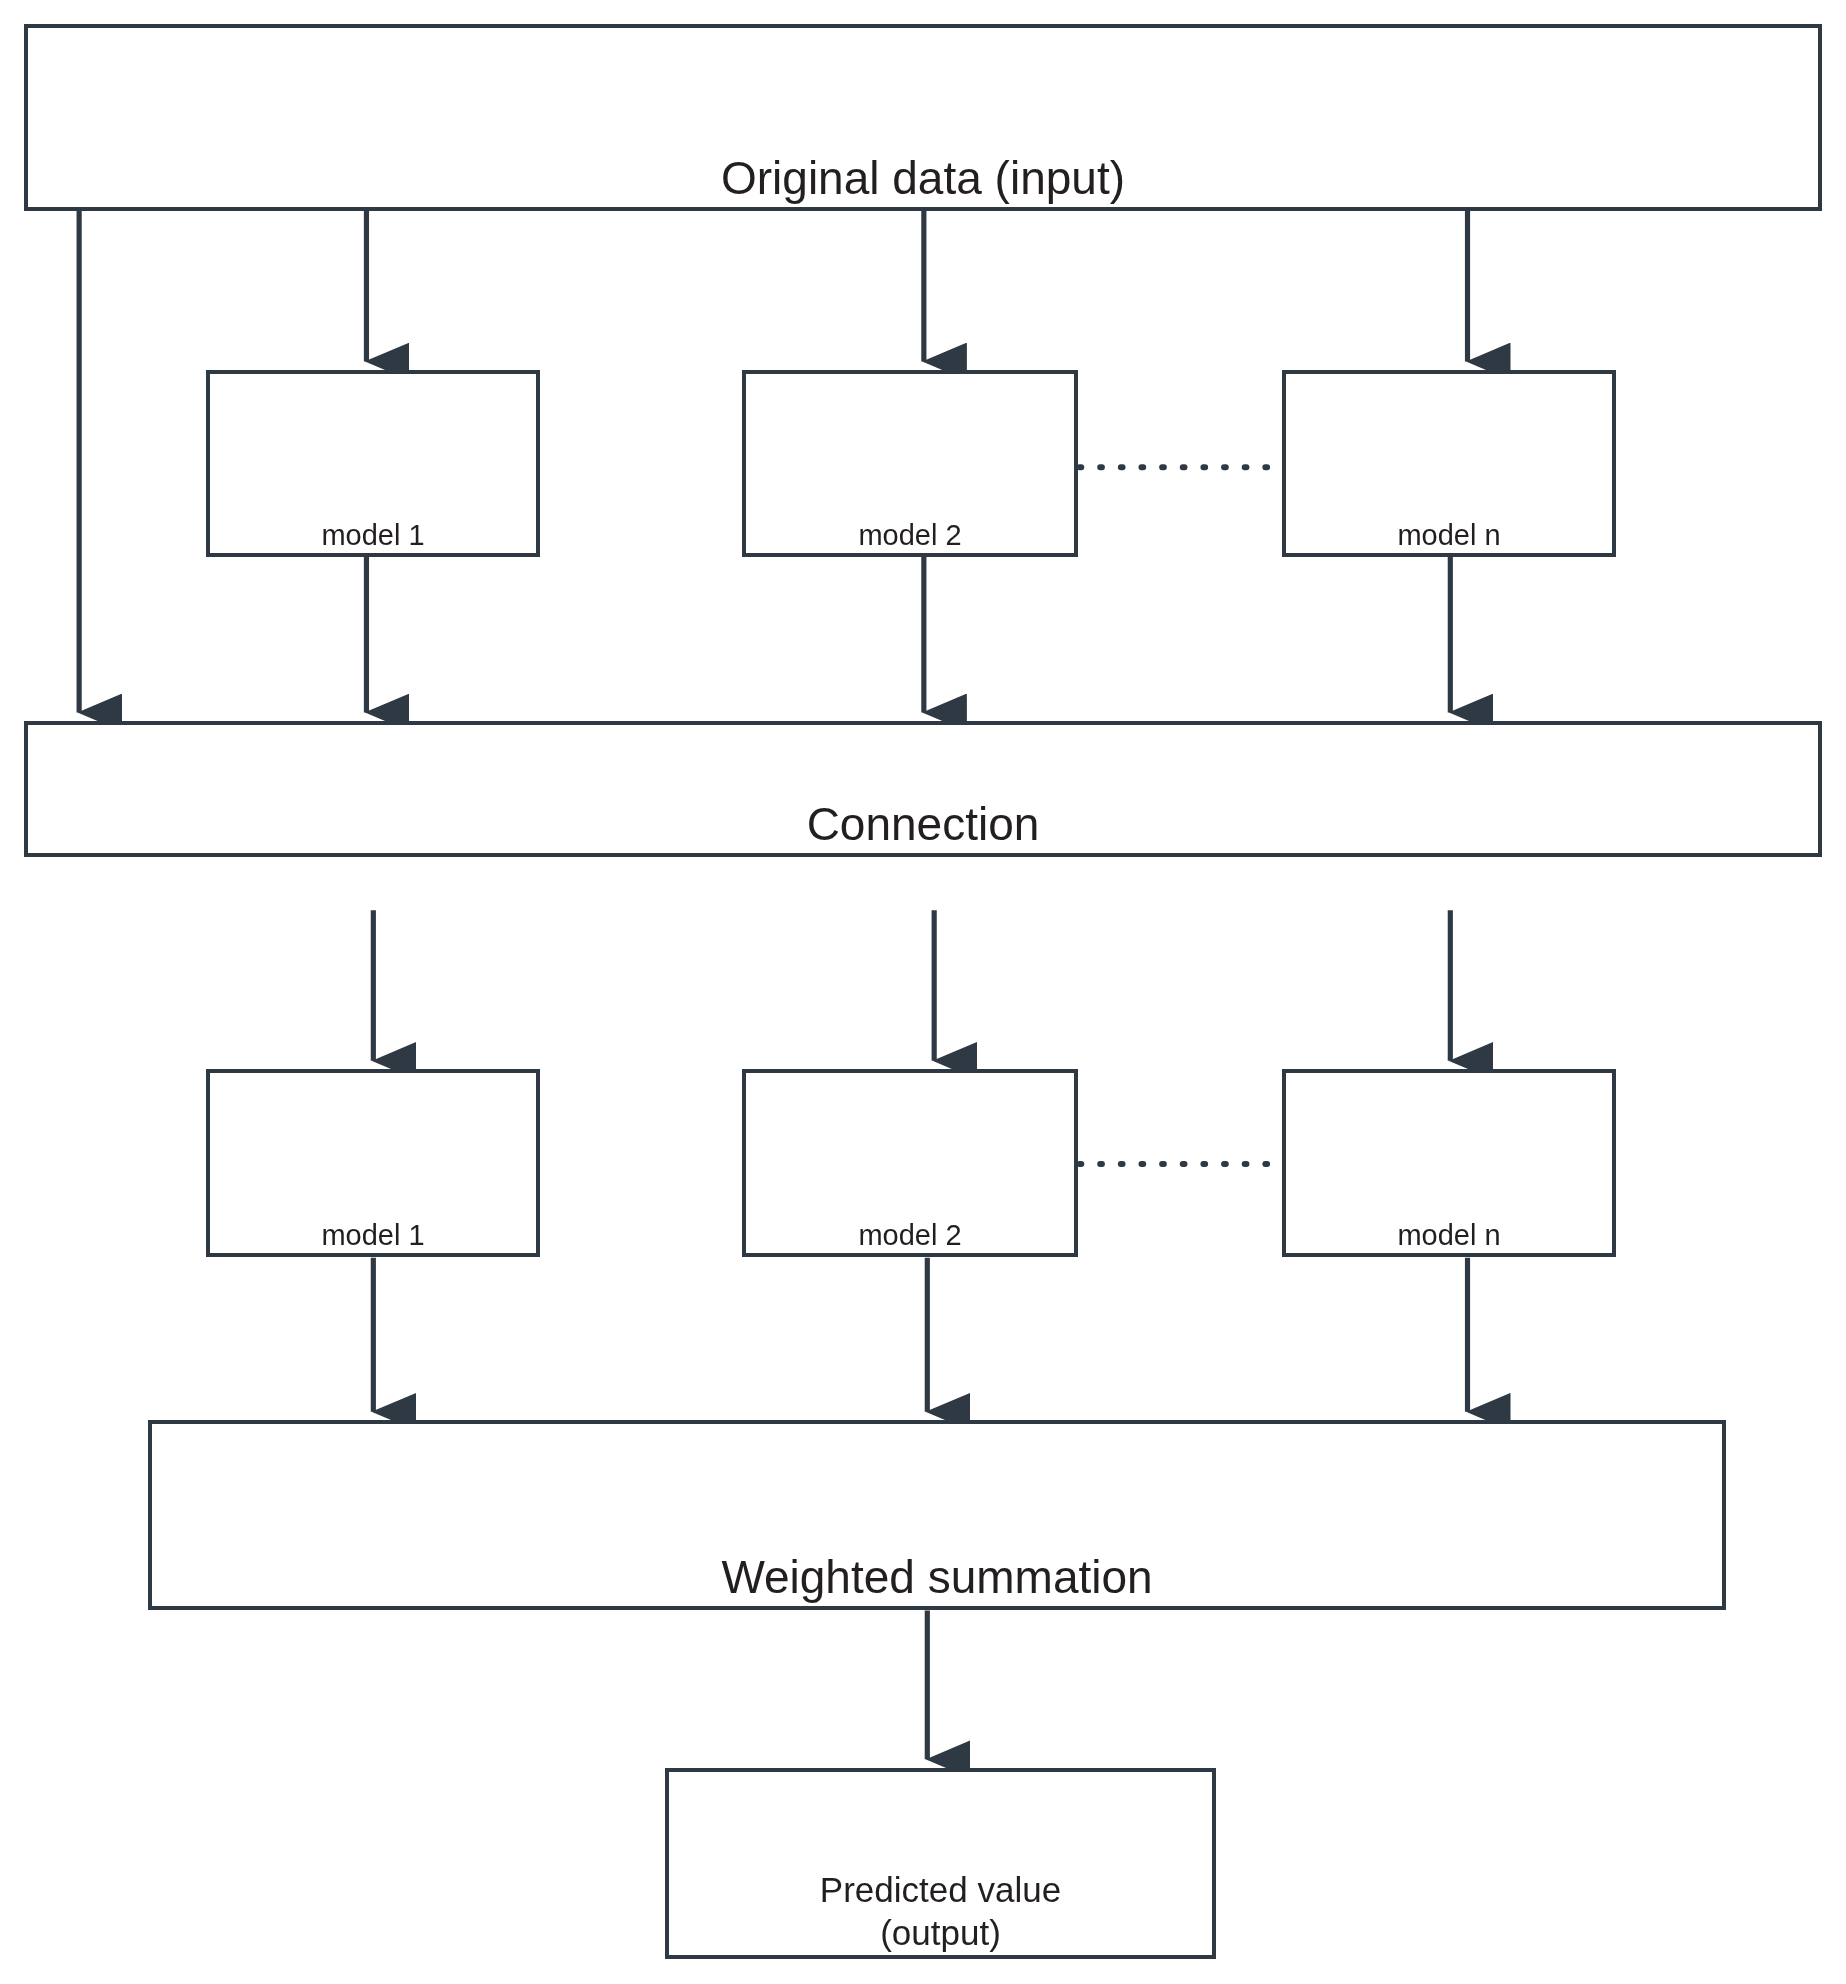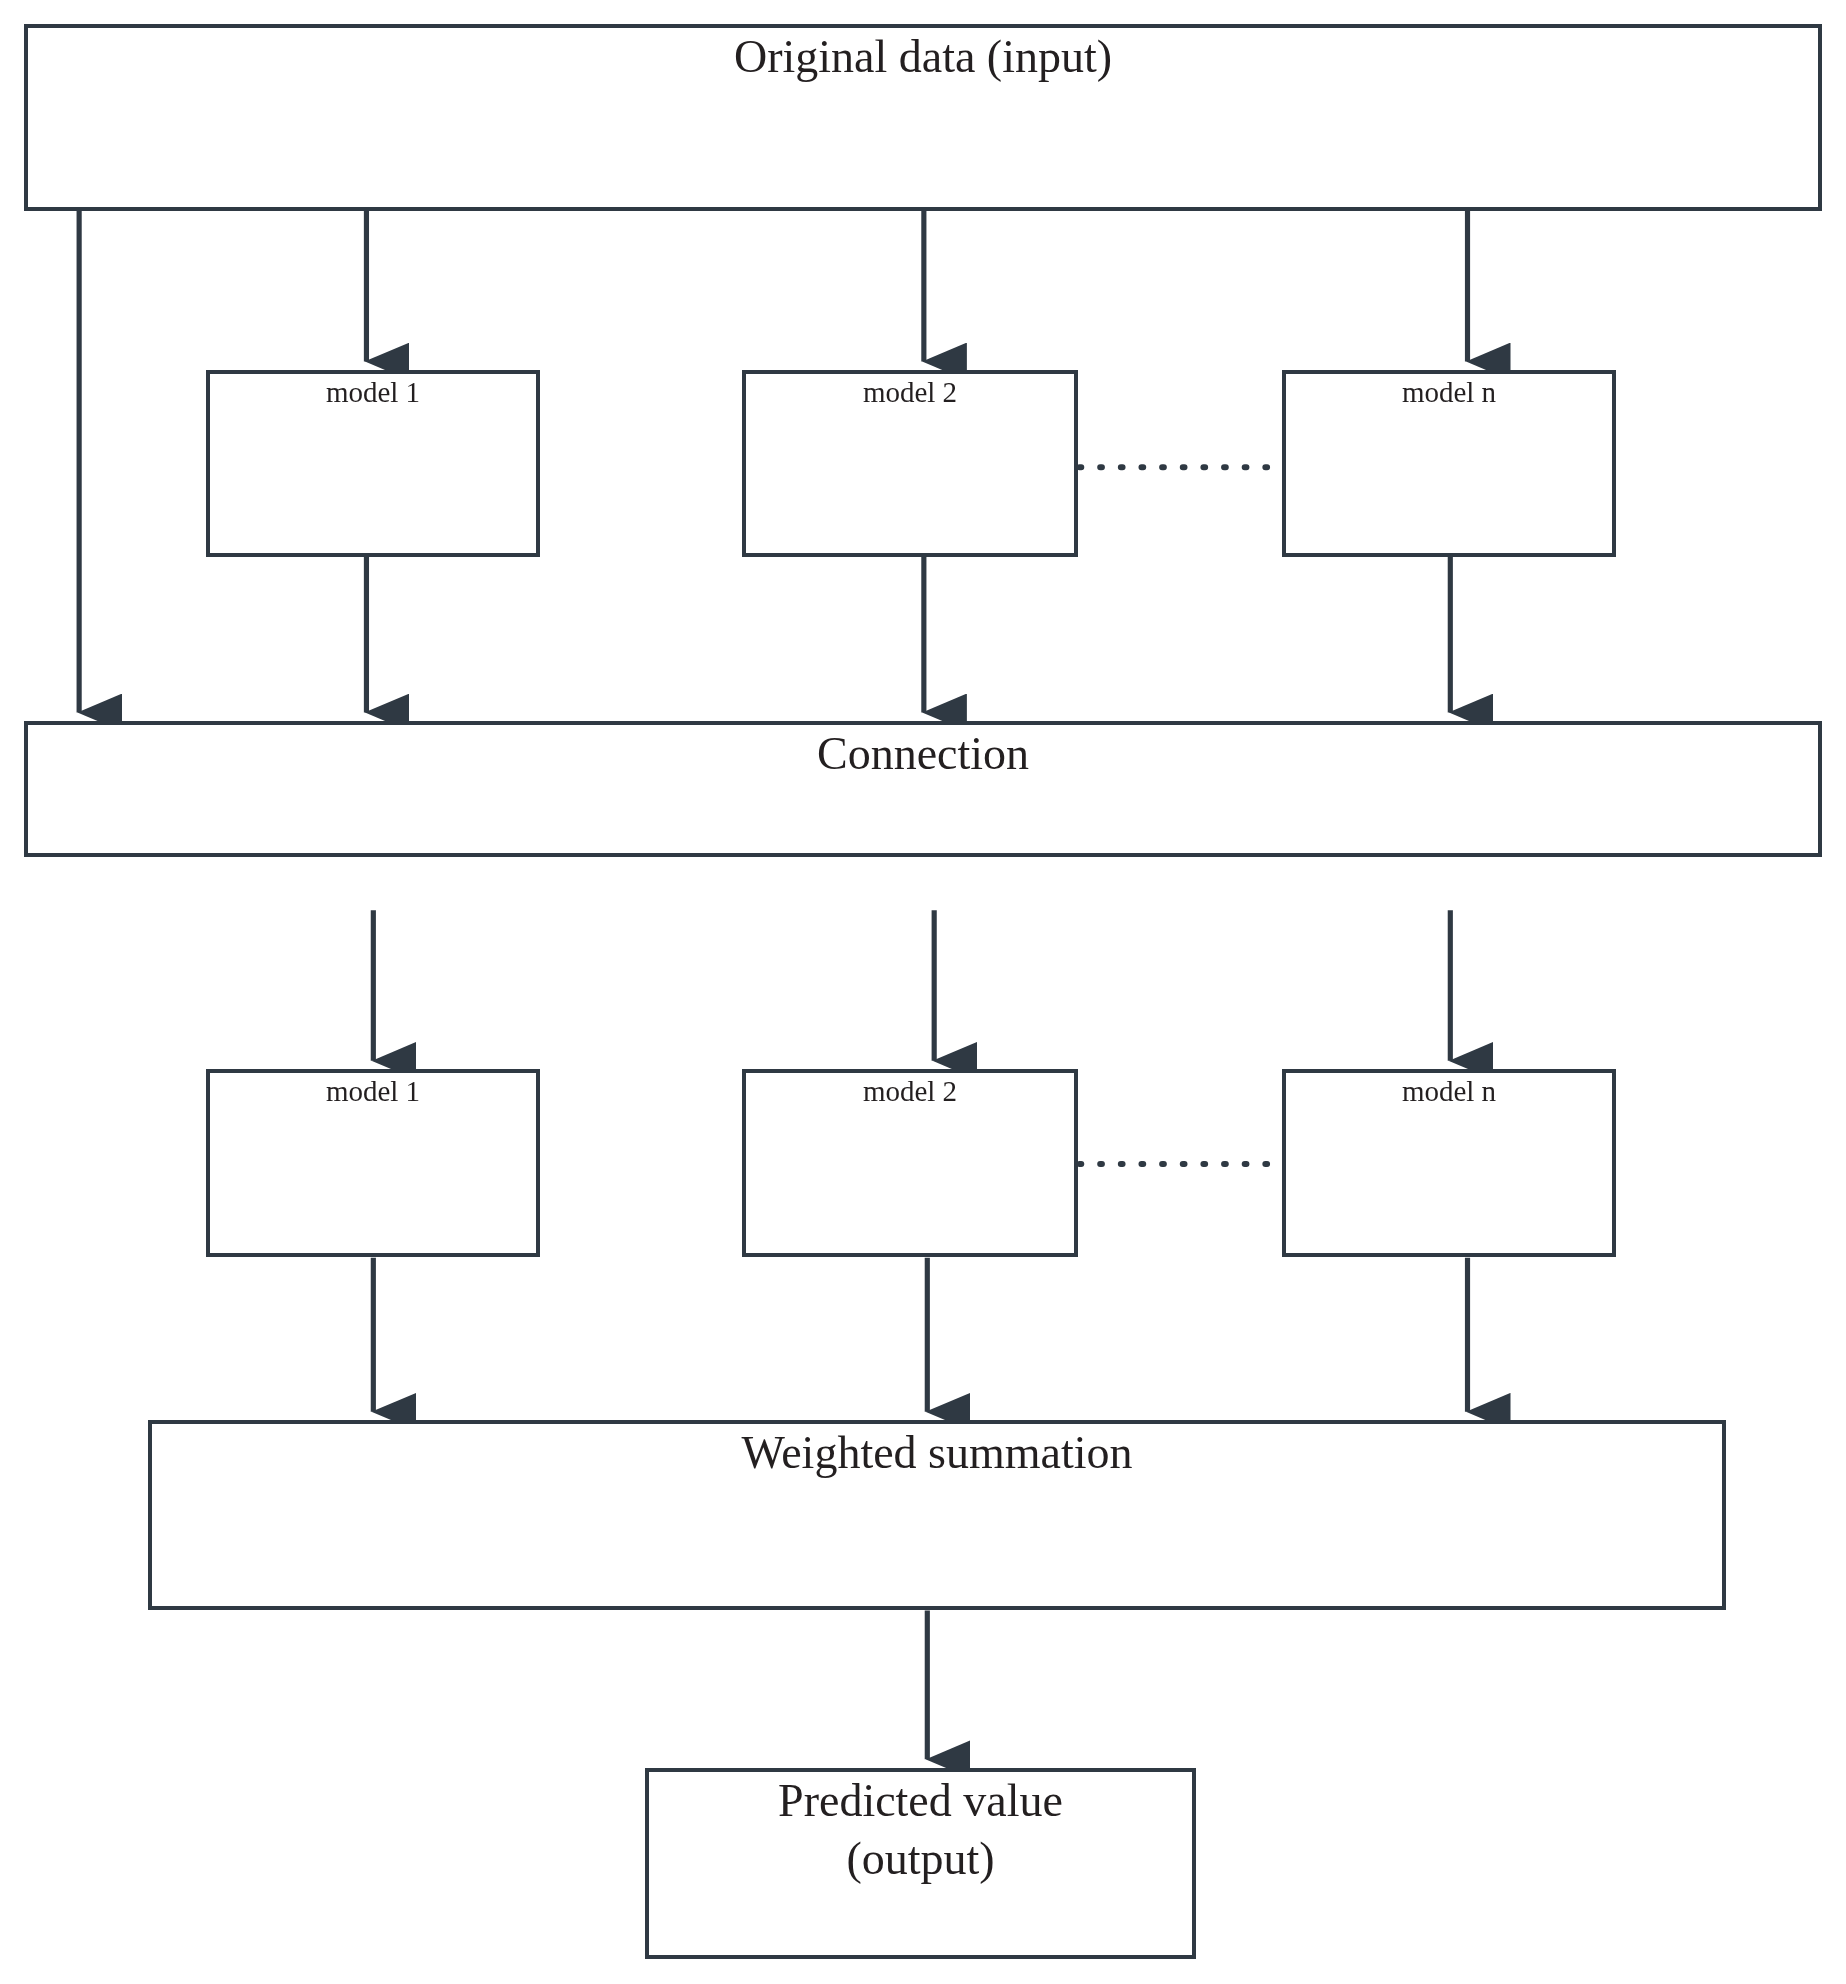"Original data (input)" .node { align-items: flex-start -> flex-end; font-family: Liberation Serif, serif -> none }
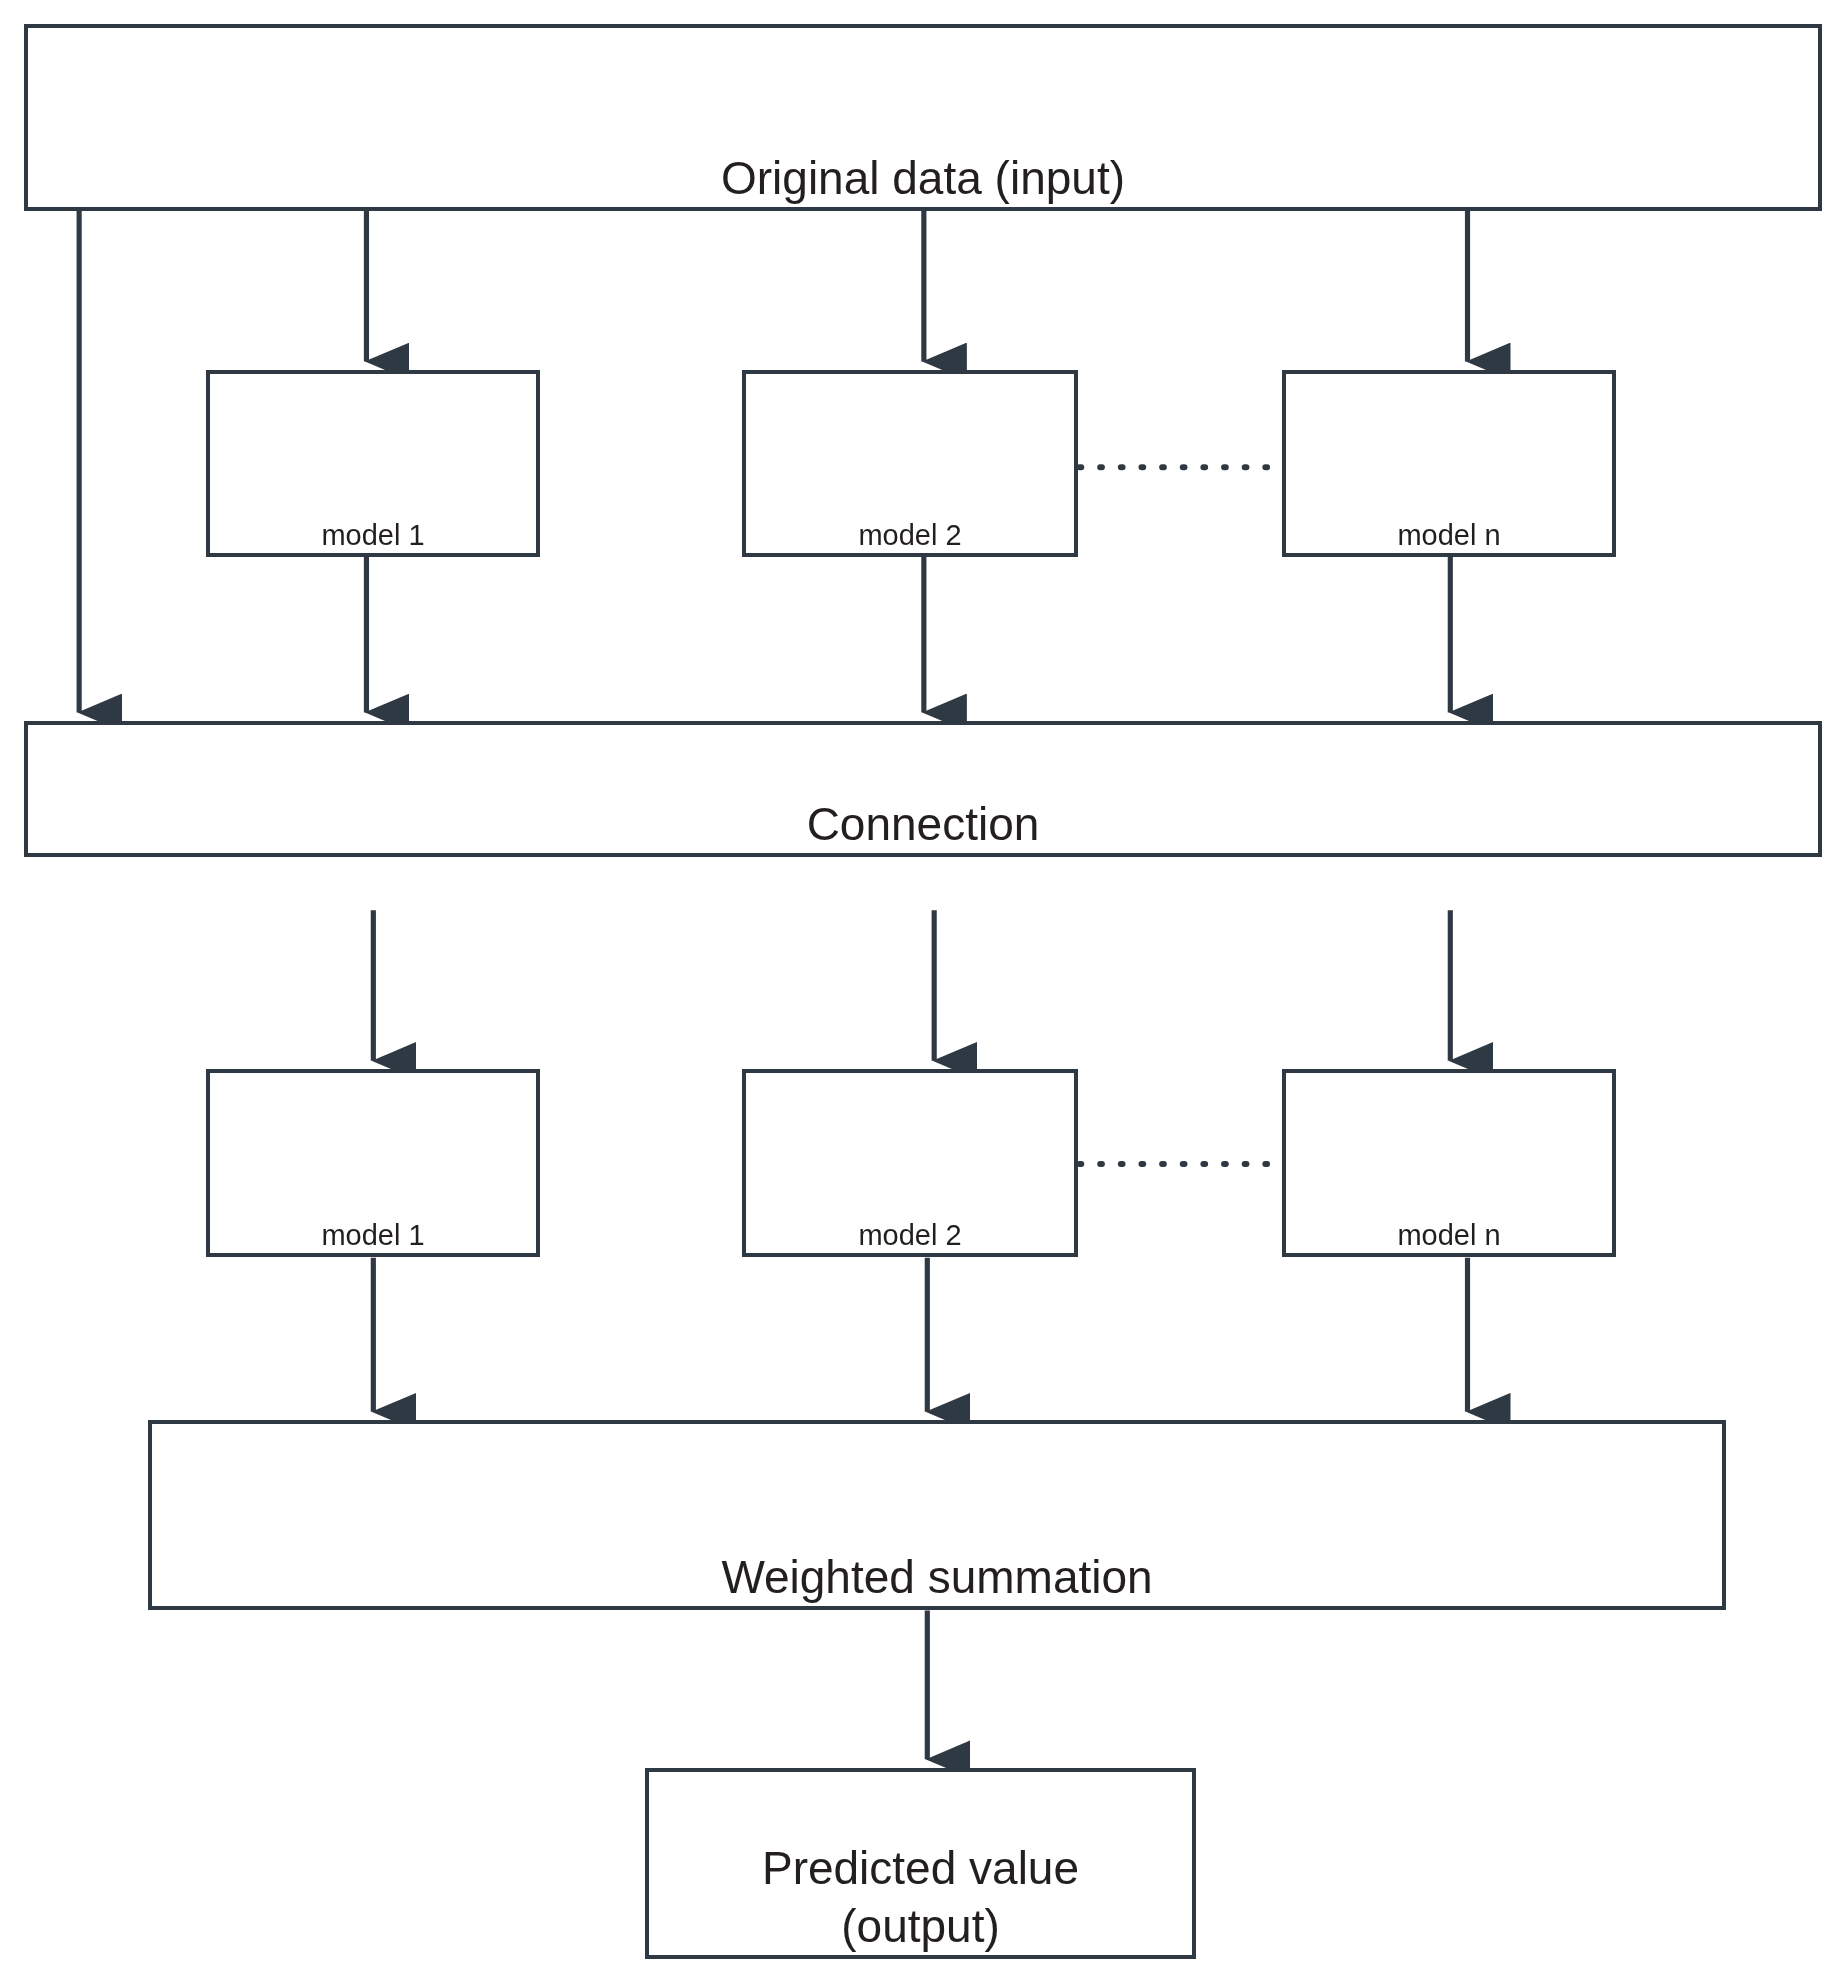"Predicted value" .output-node { font-size: 46px -> 35px; margin-left: none -> 20px }
